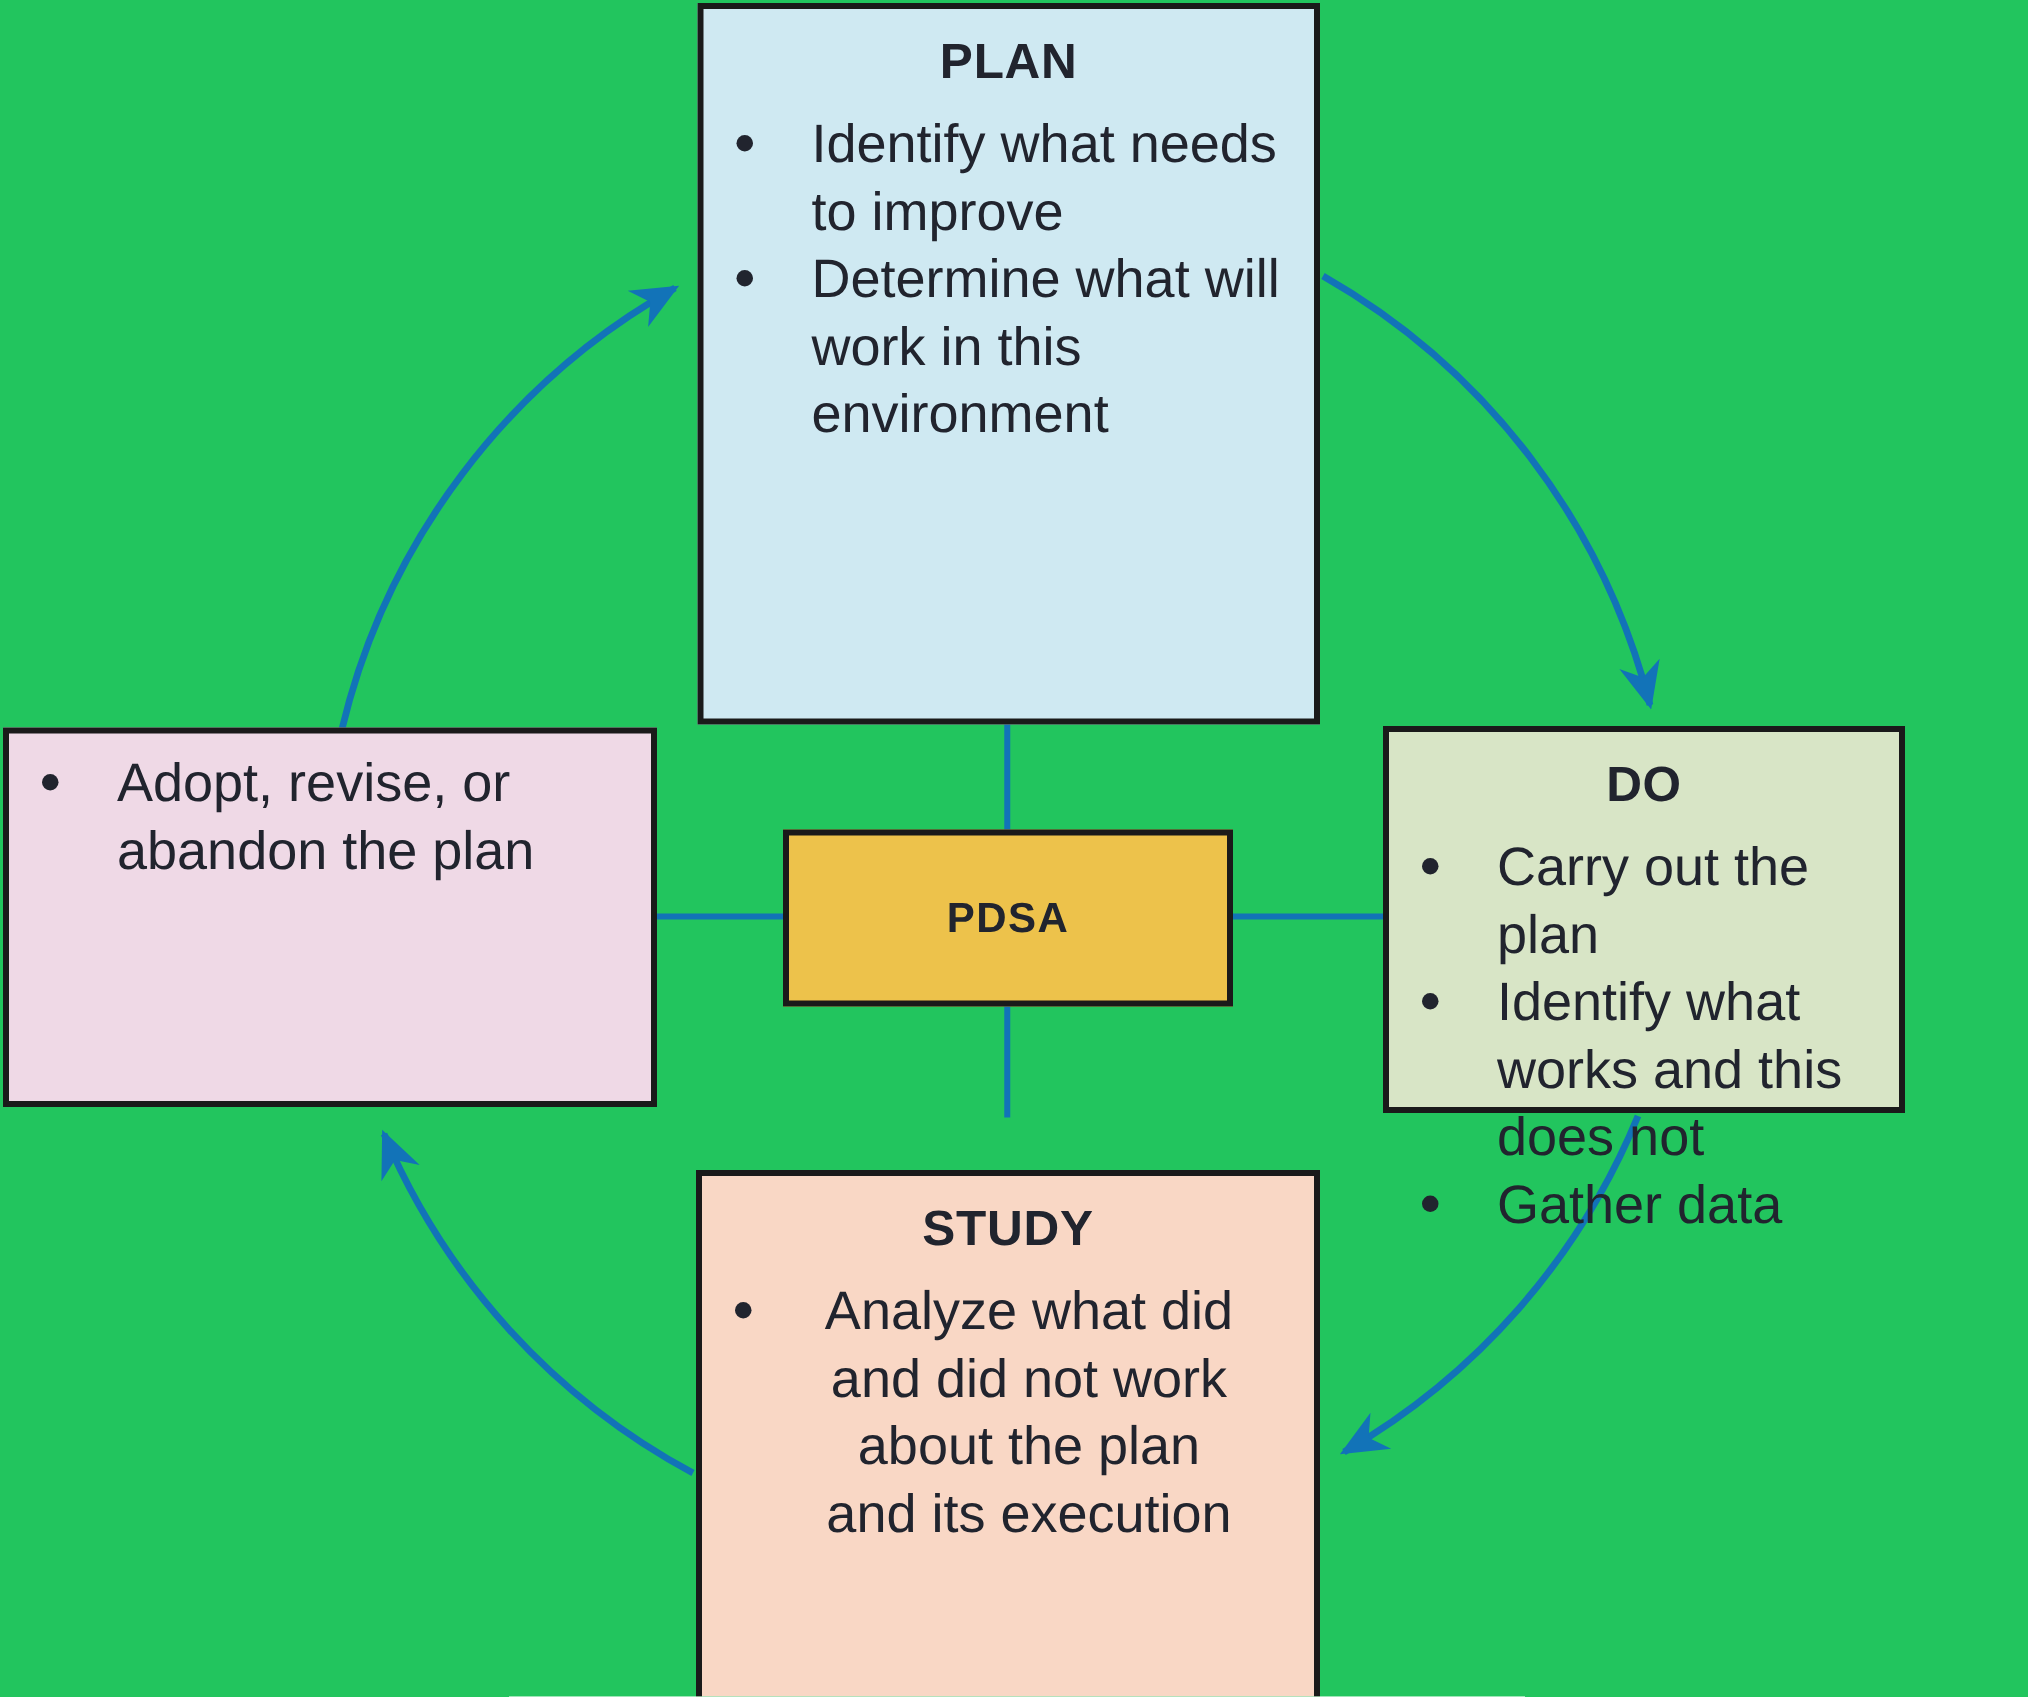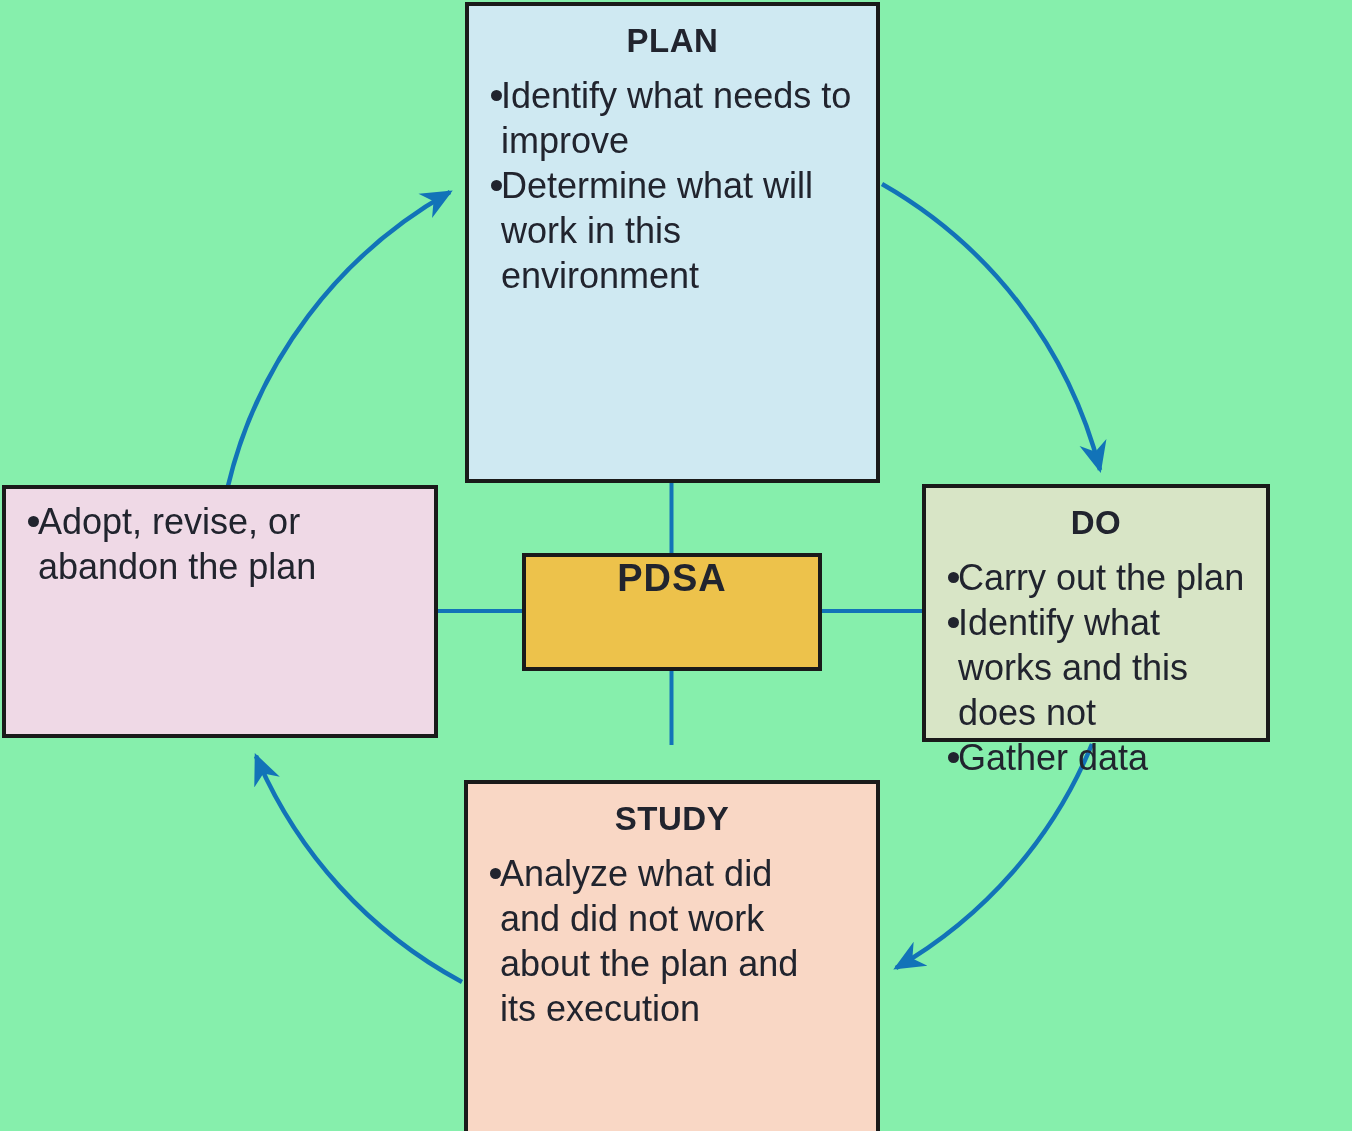"PLAN" .canvas { background: #86efac -> #22c55e }
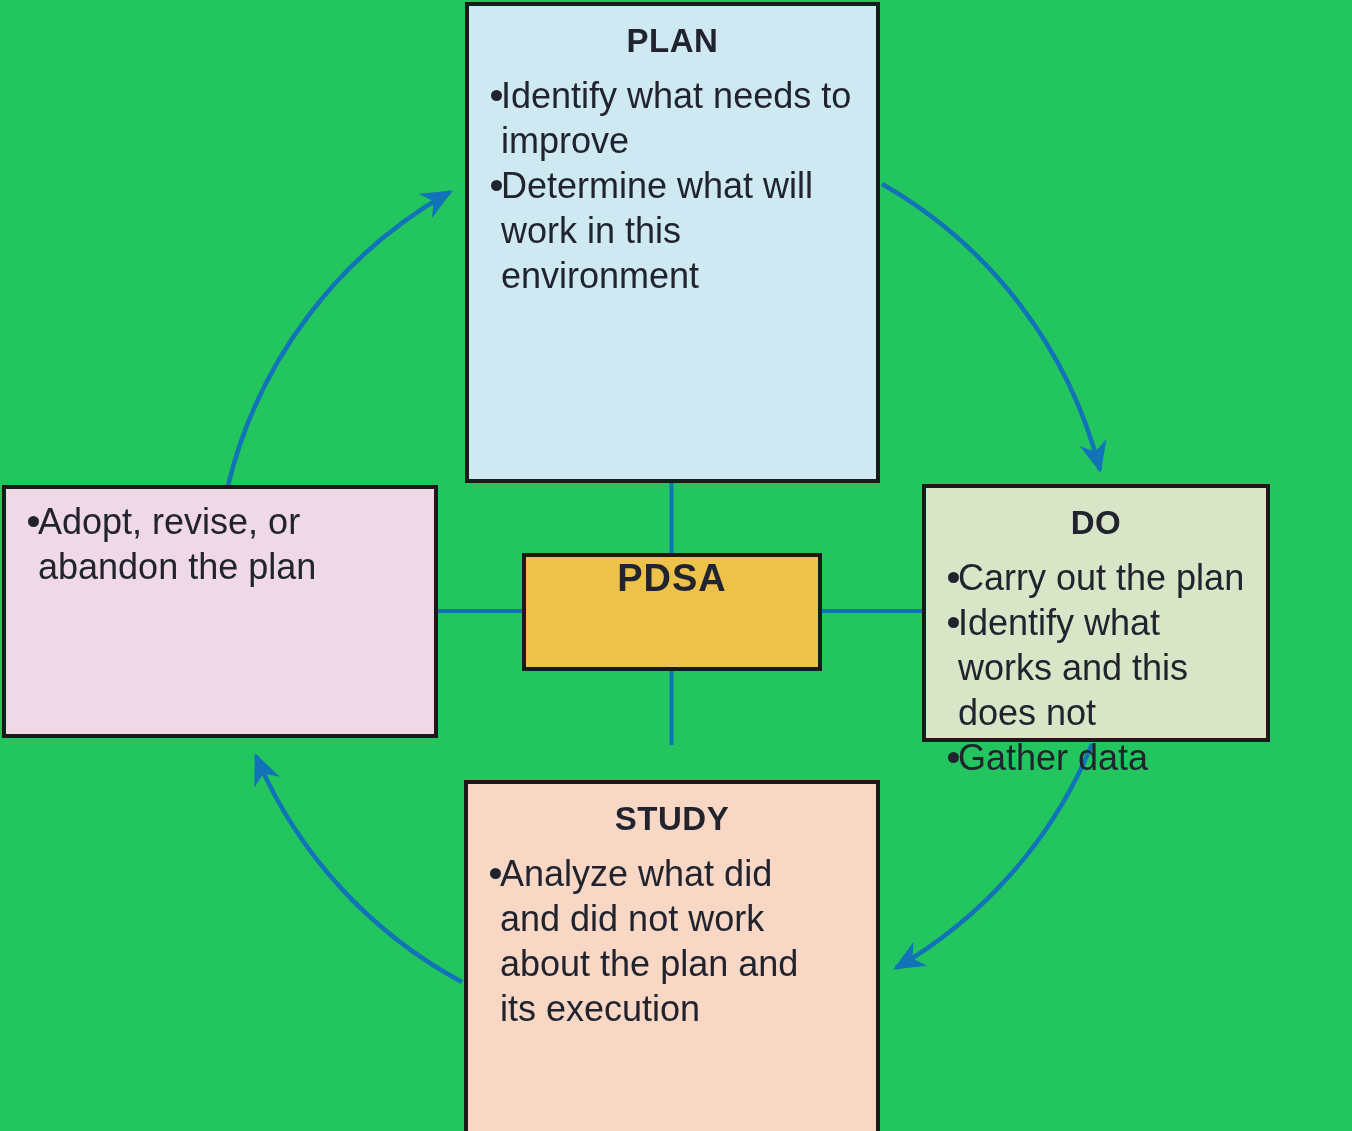"Identify what needs to improve" .node li { padding-left: 32px -> 72px }
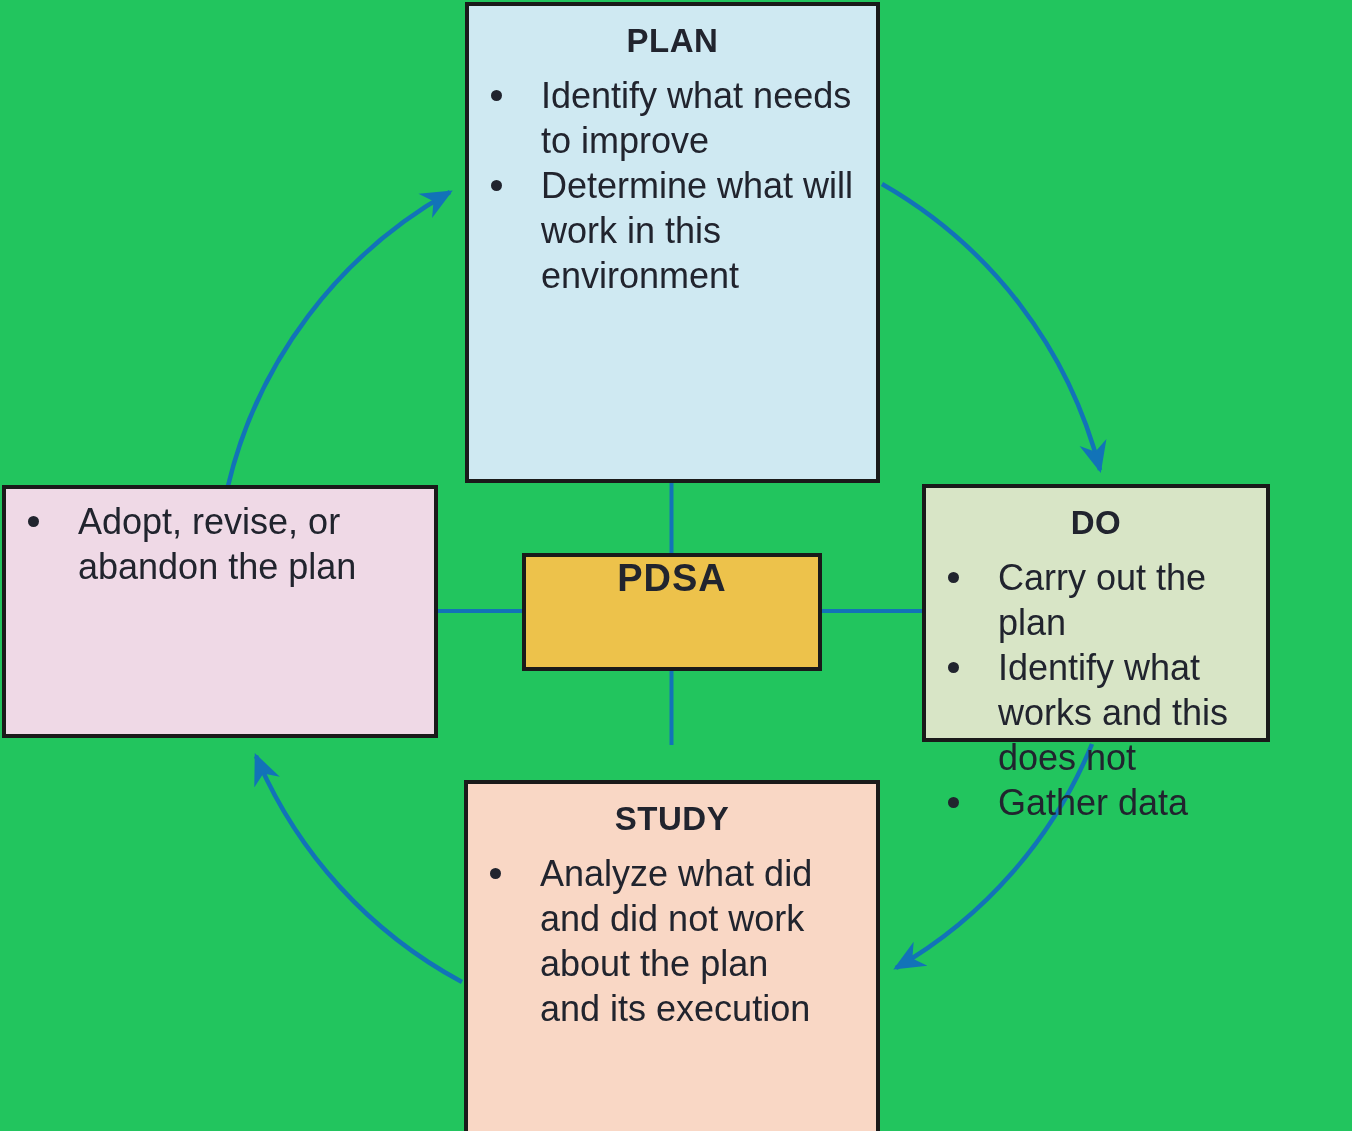"PDSA" .center-box { align-items: none -> center; font-size: 38px -> 28px }
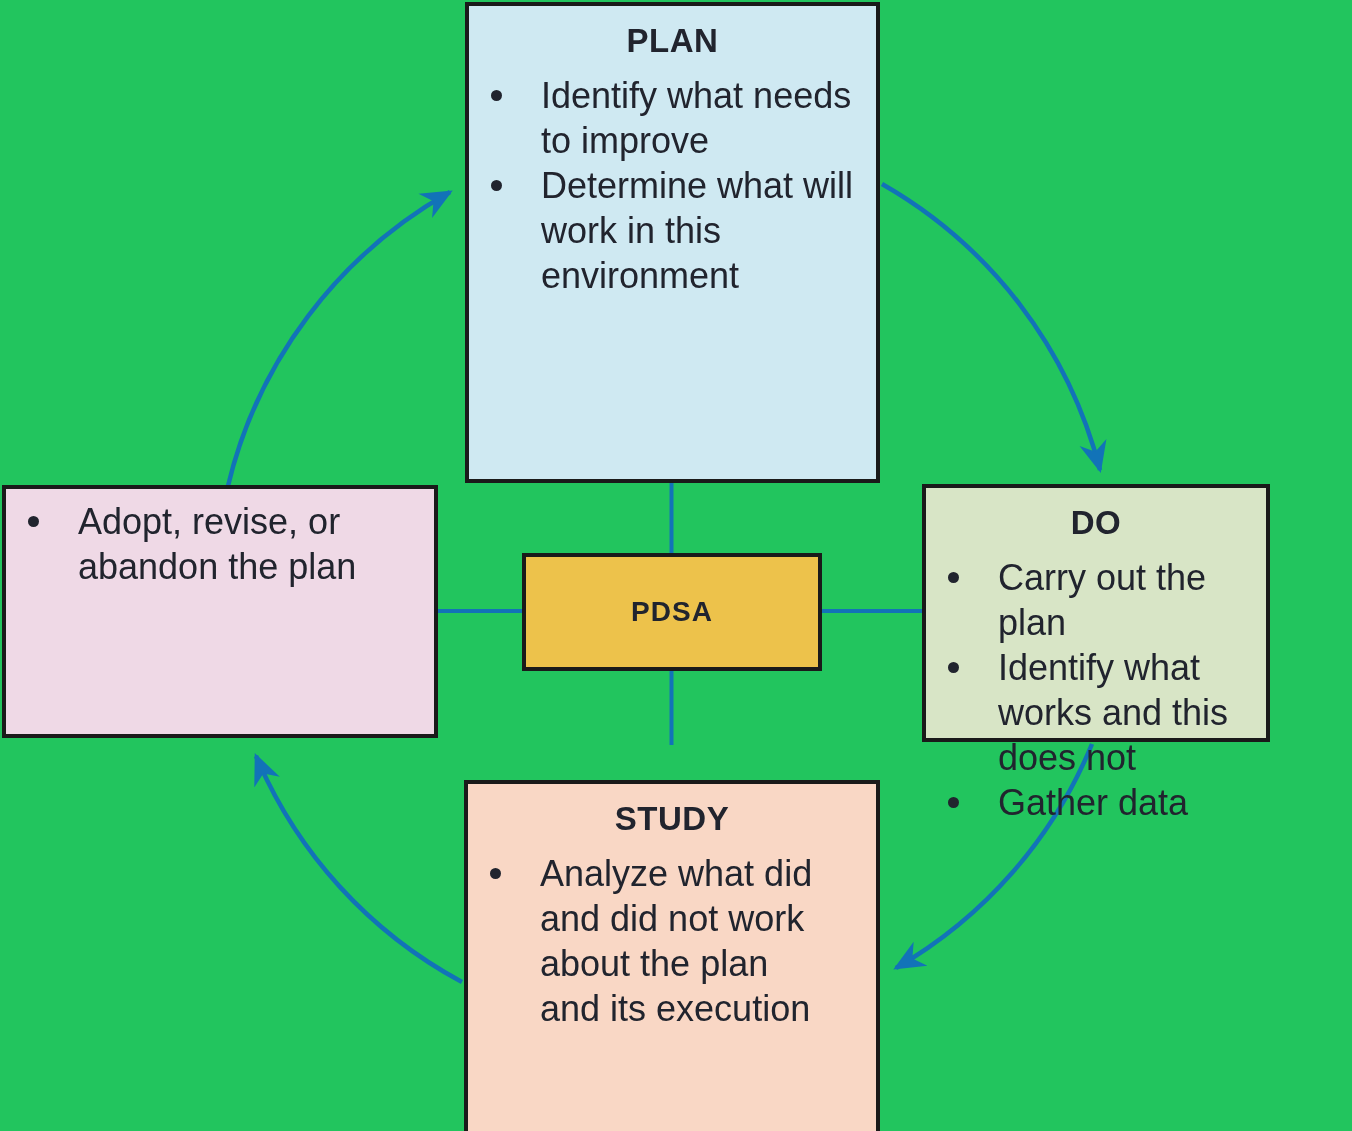"Analyze what did and did" .node-study li { text-align: none -> center }
